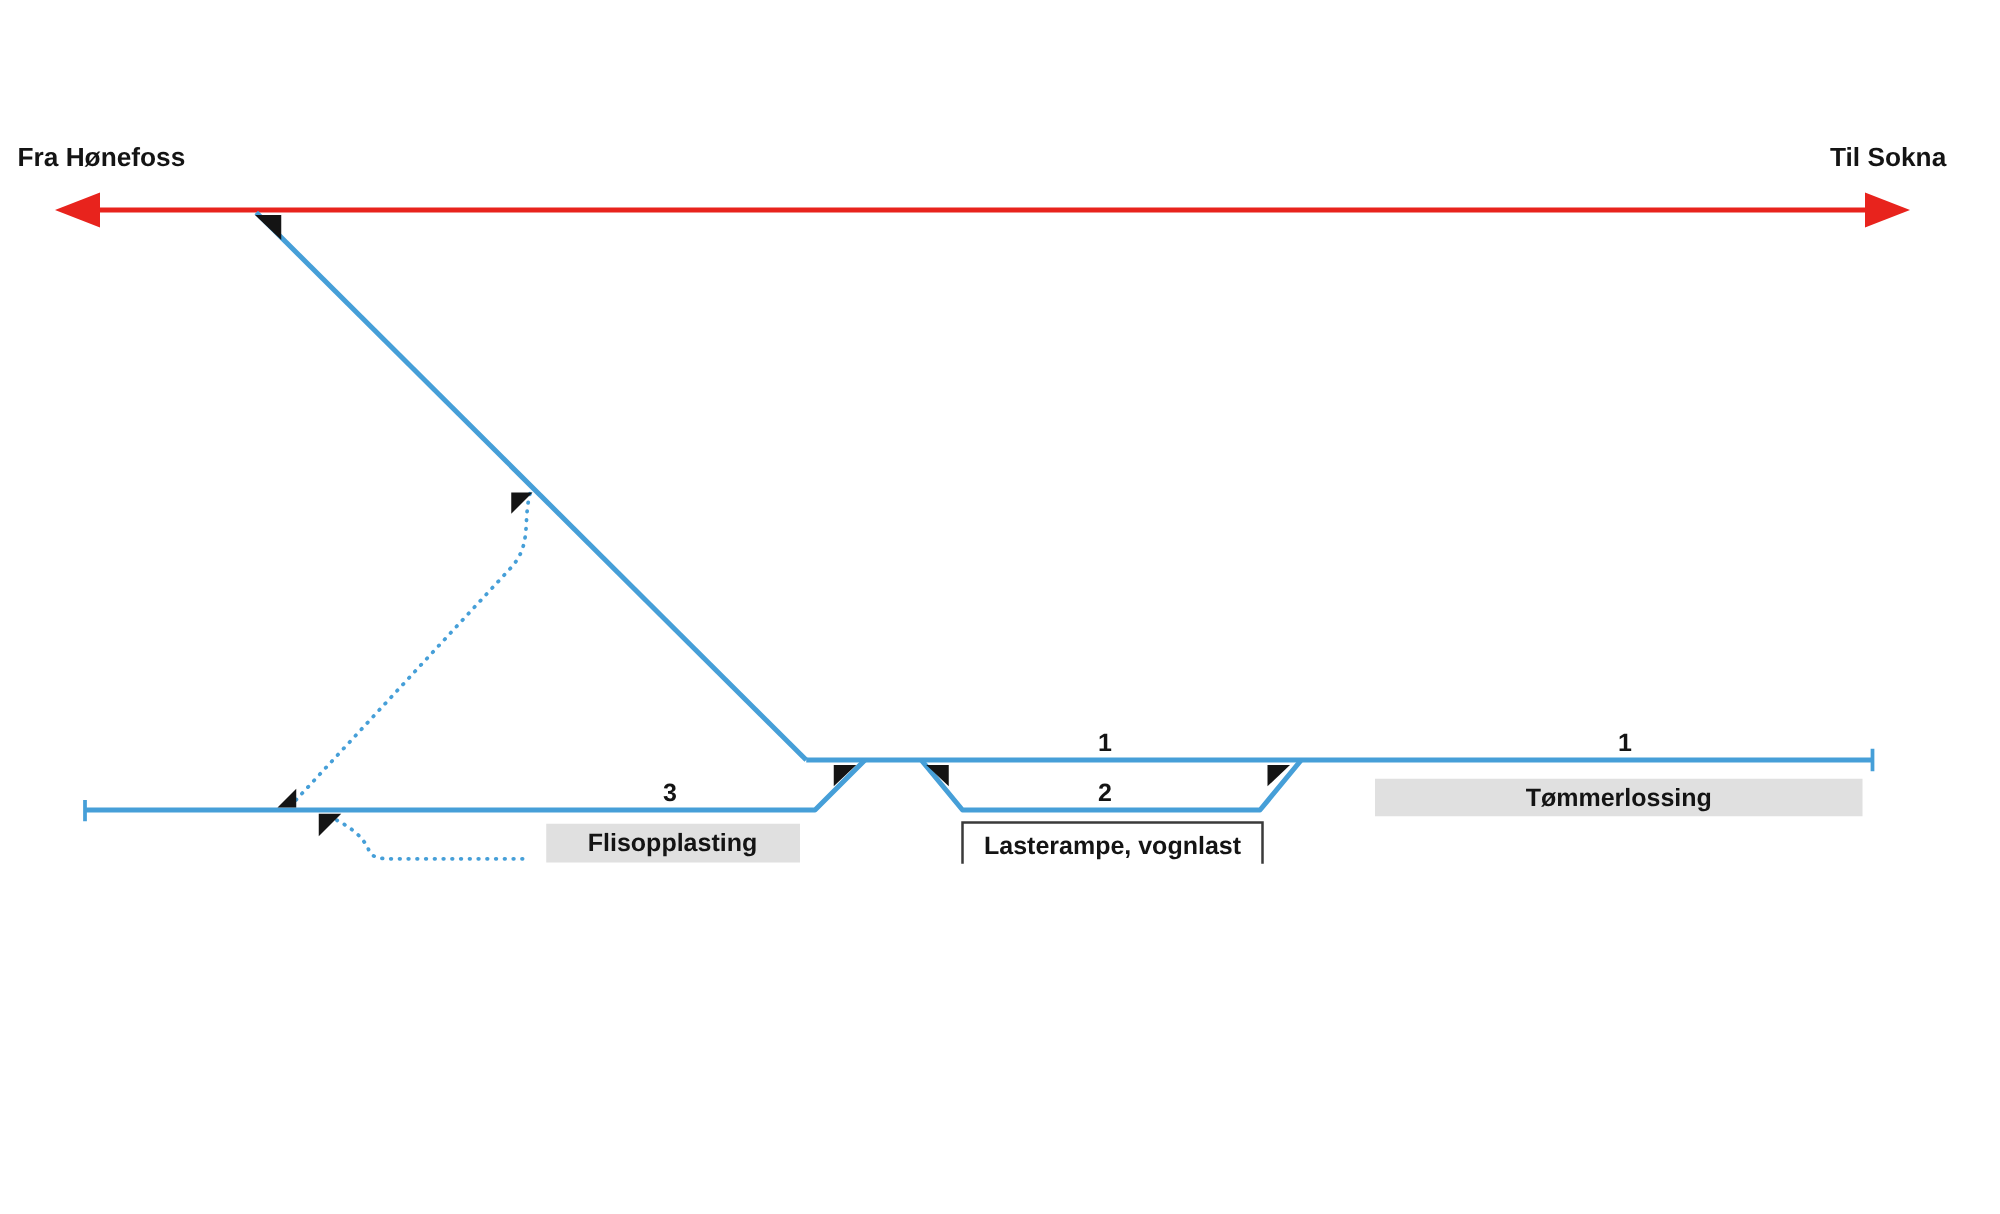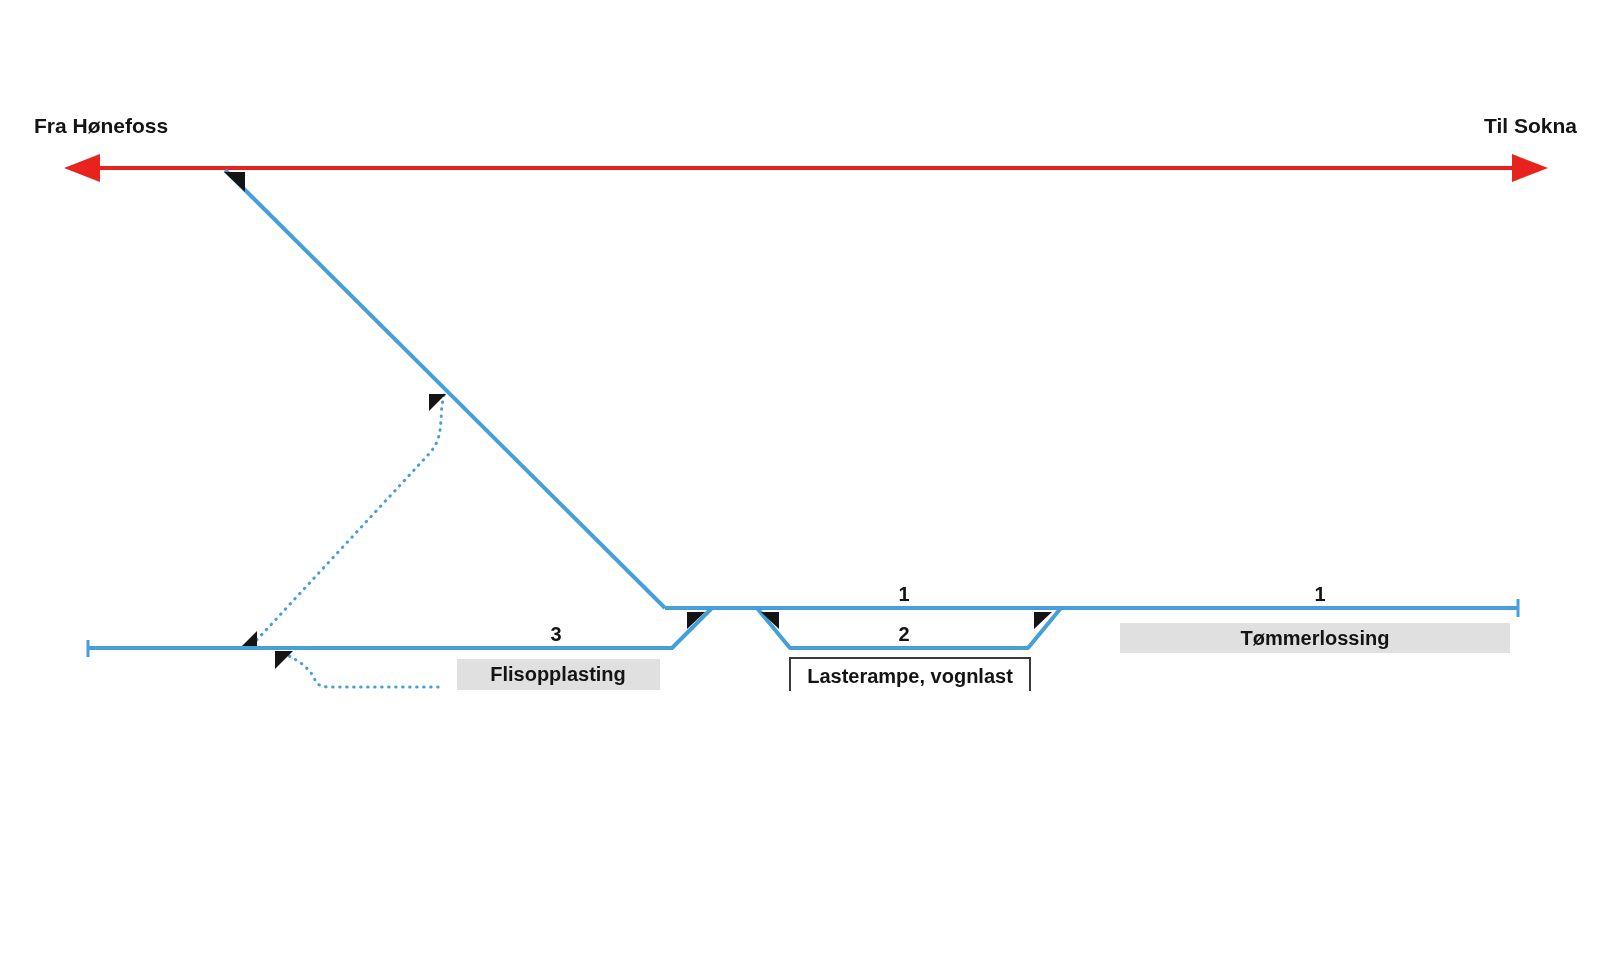"Fra Hønefoss" .canvas { padding-left: 20px -> none }
